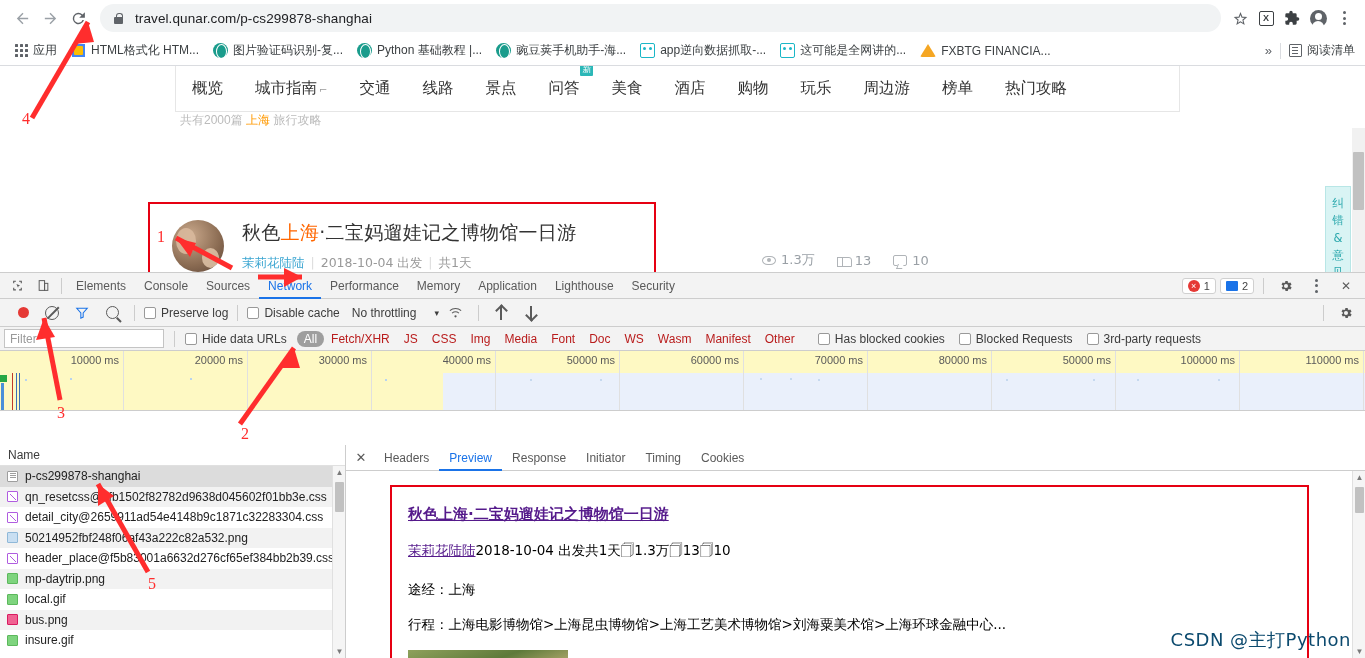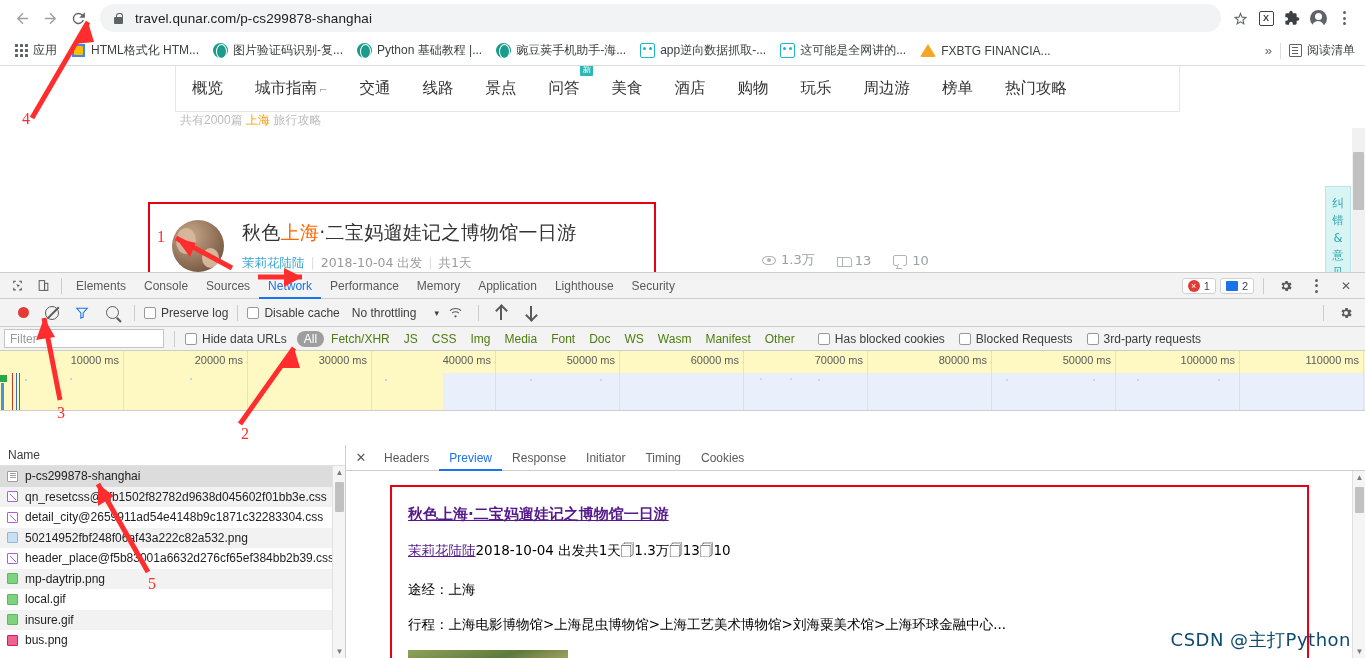"Fetch/XHR" .type-item { color: #4d7c0f -> #b91c1c }
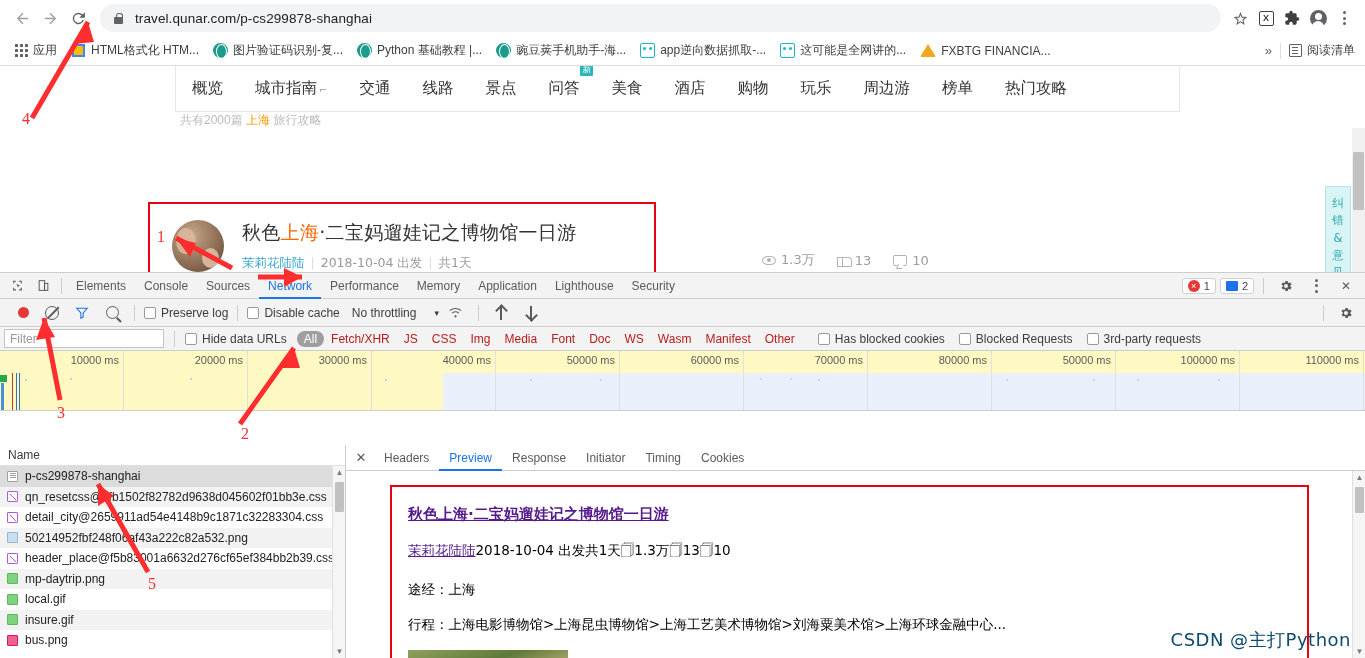"insure.gif" div.req-row { order: before "bus.png" -> after "bus.png" }
